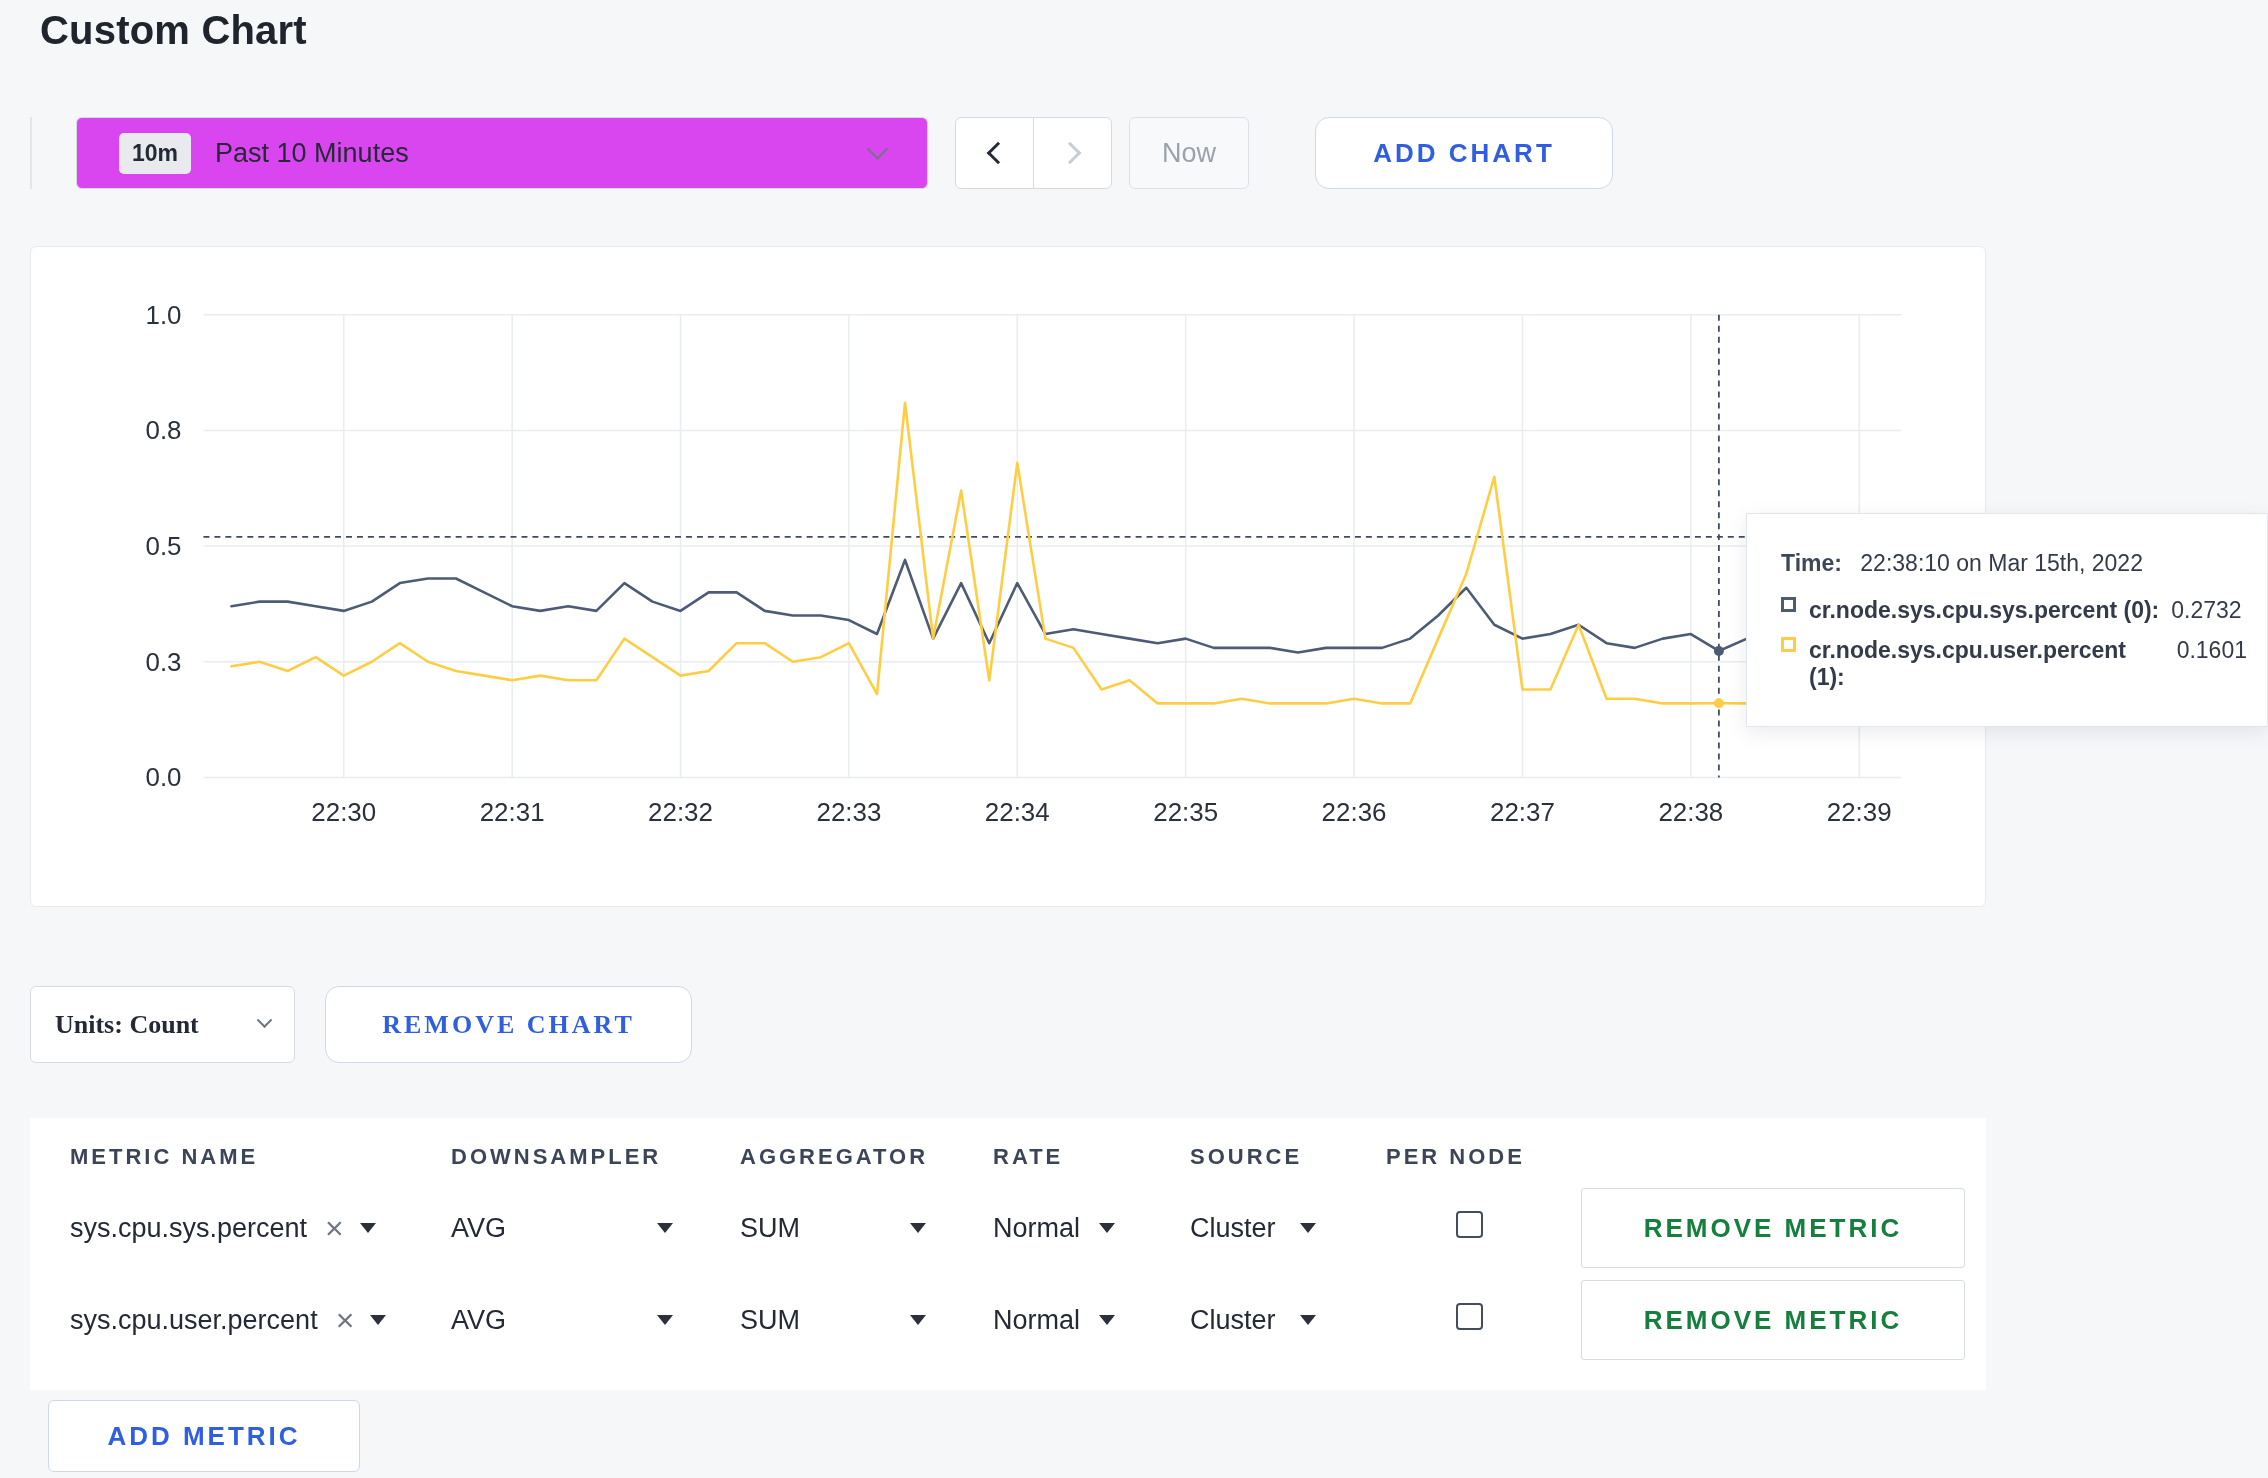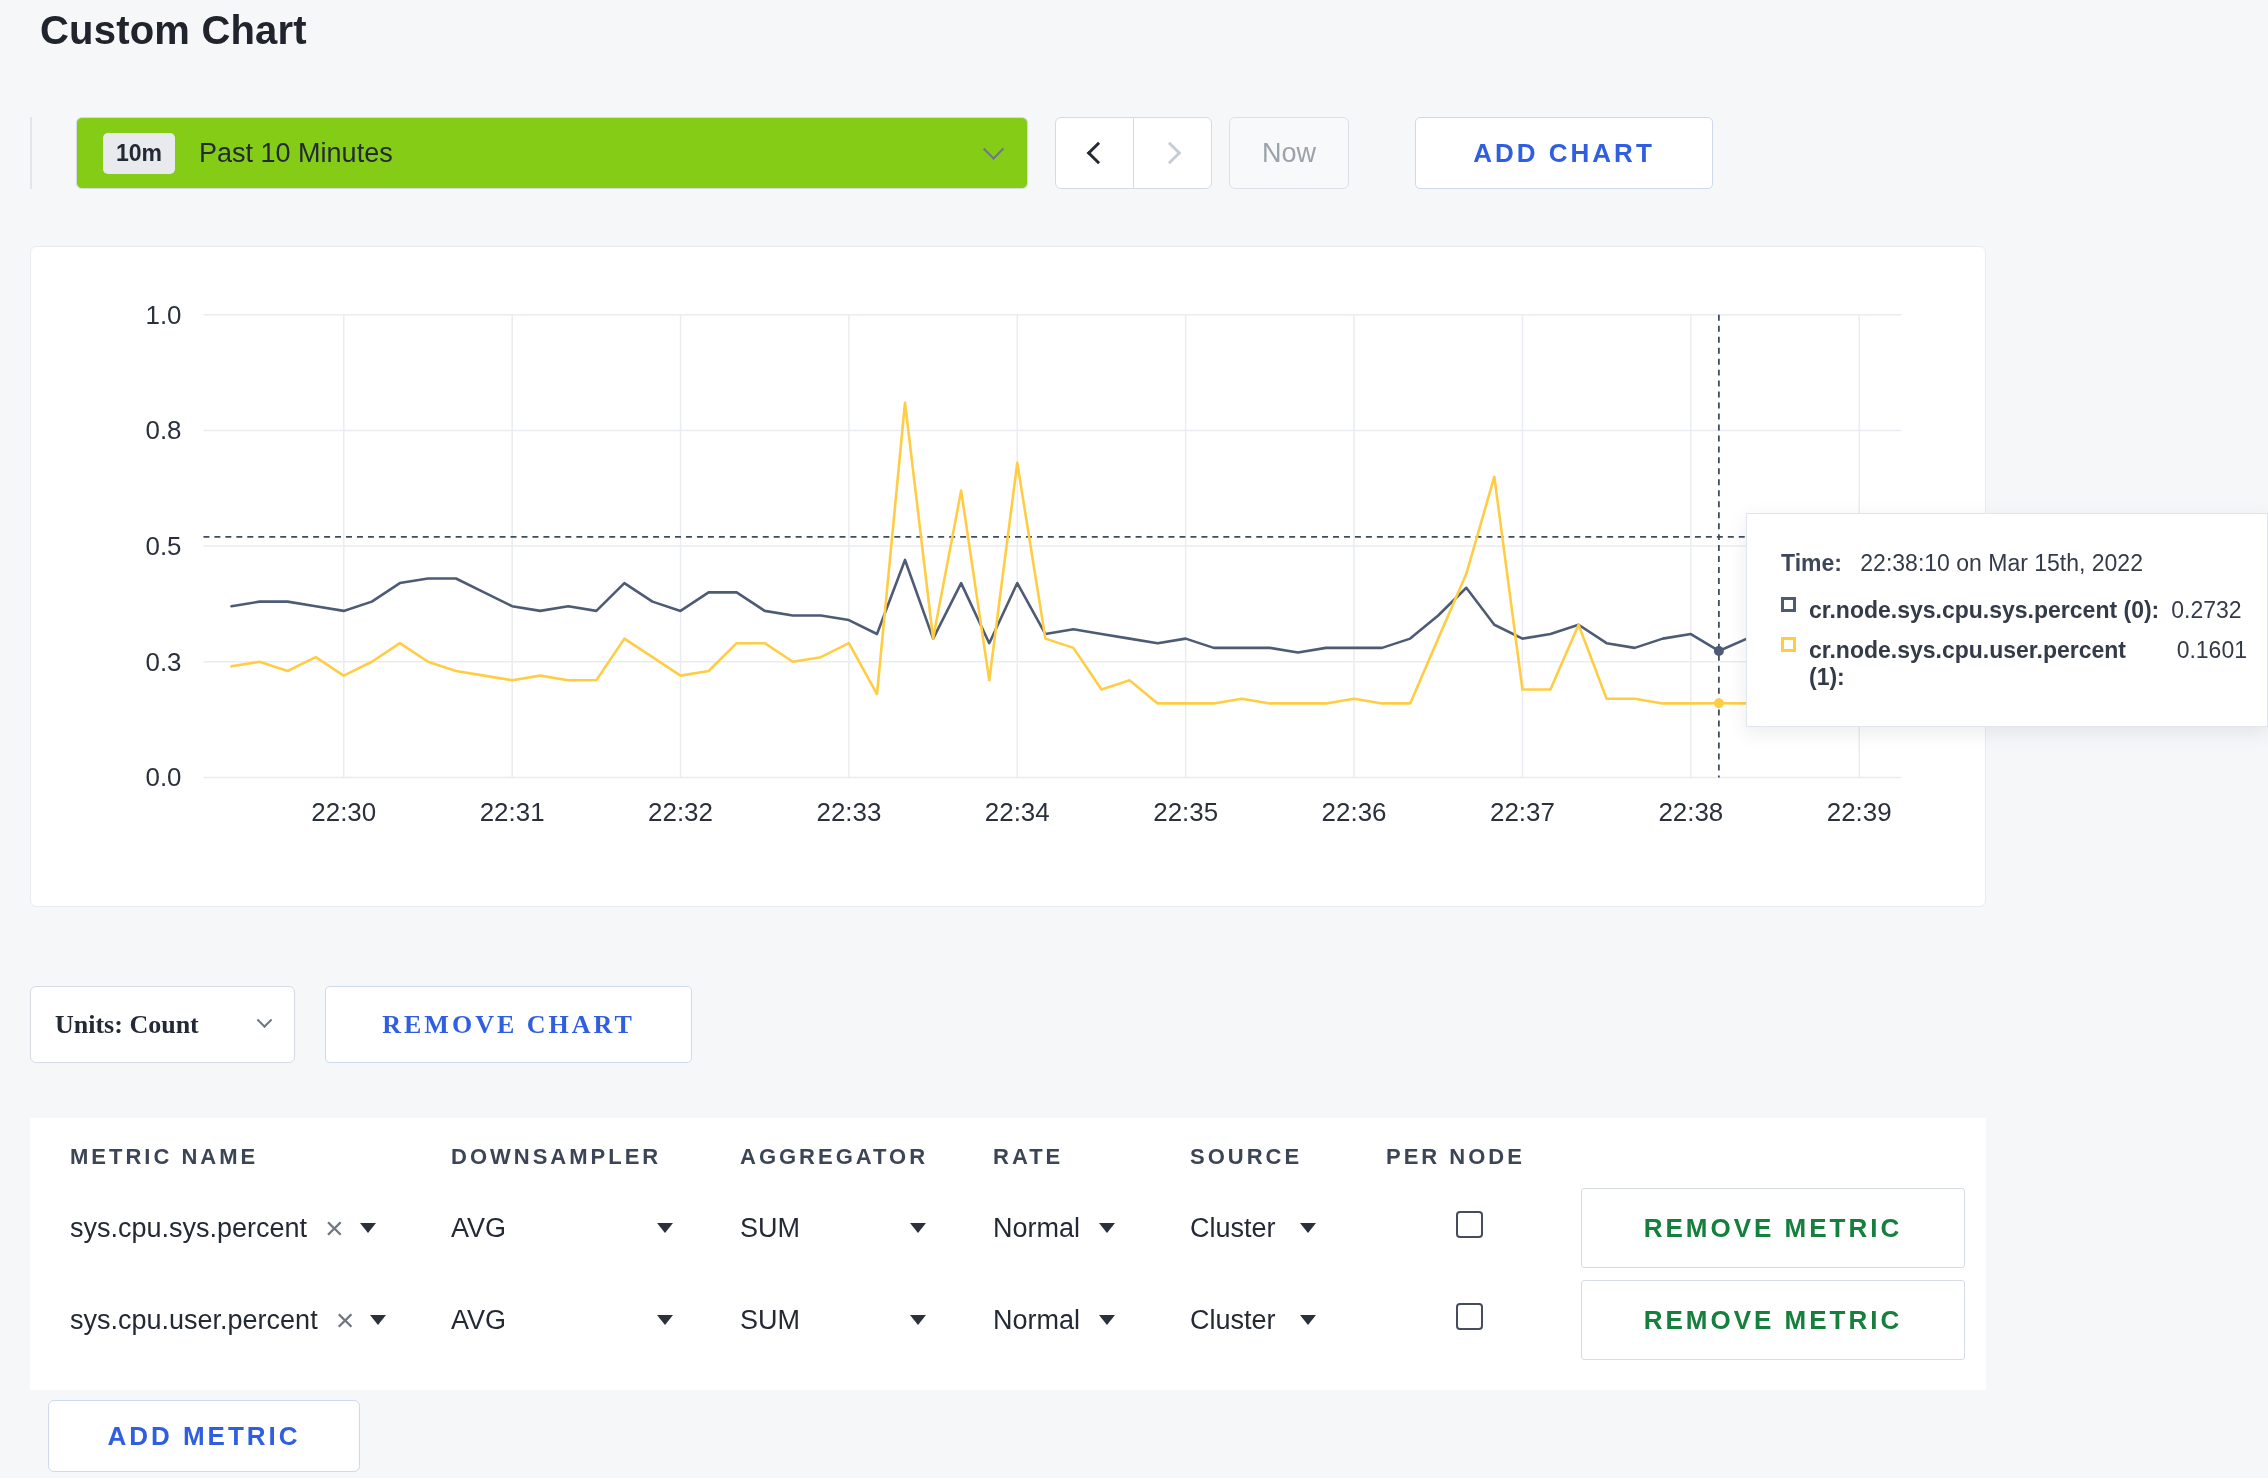"10m" .range-select { background: #84cc16 -> #d946ef; padding: 0 26px -> 0 42px; width: 952px -> 852px }
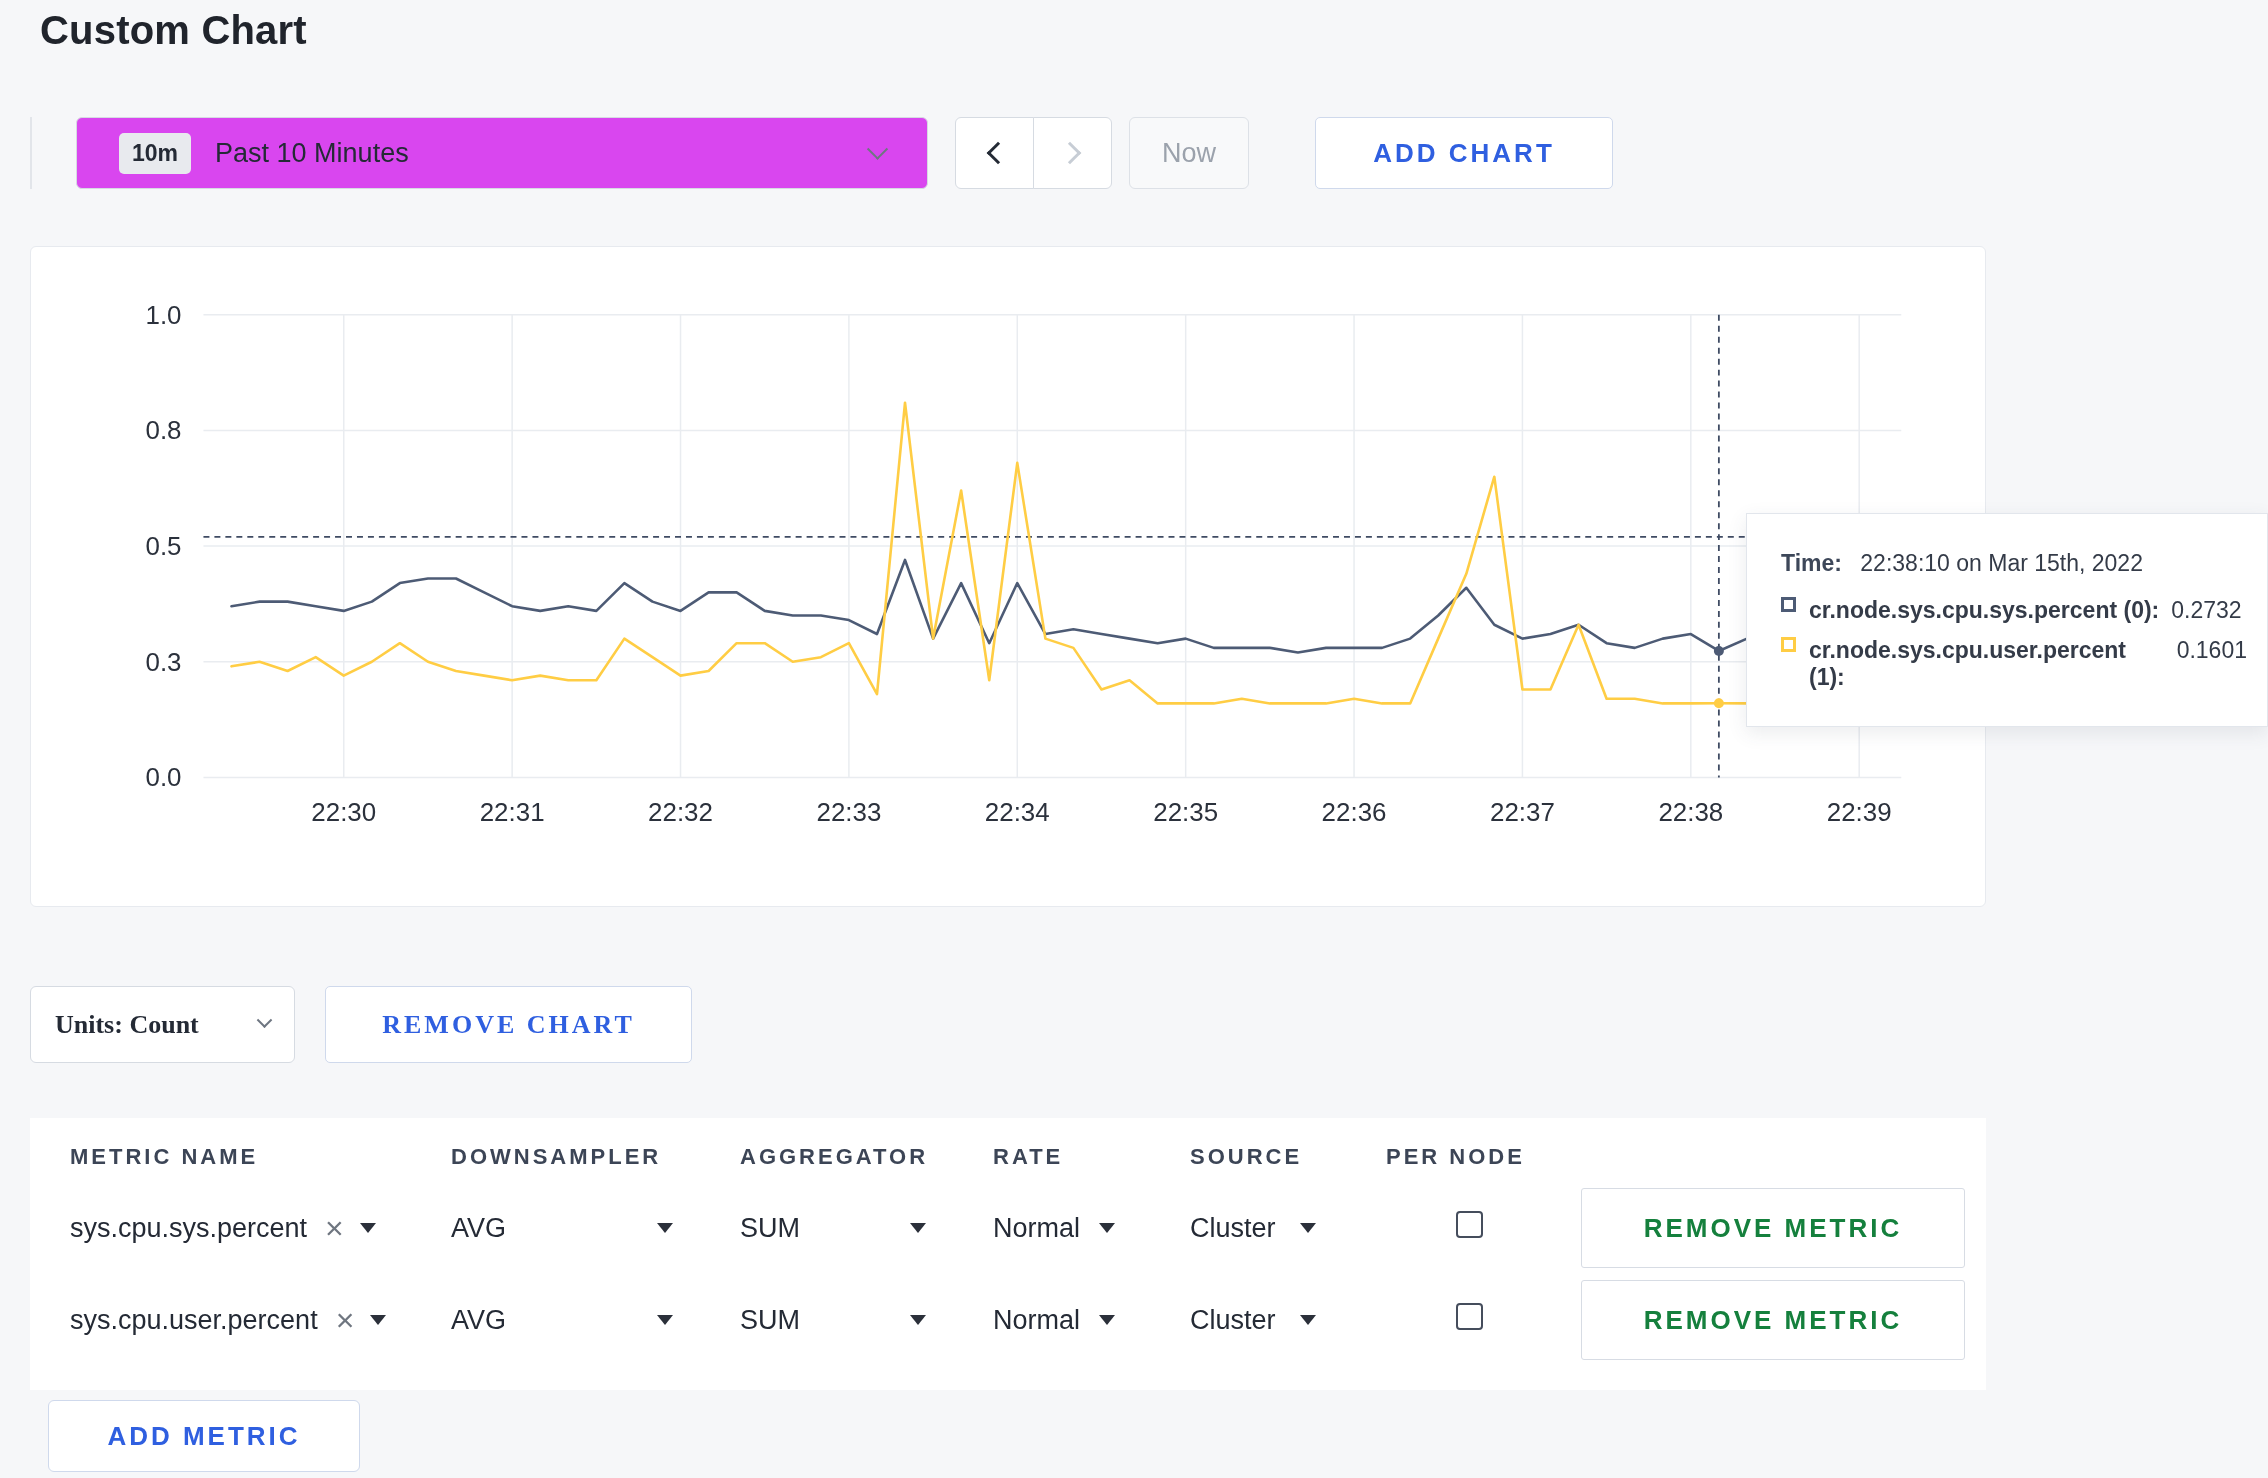"ADD CHART" .blue-btn { border-radius: 5px -> 14px }
